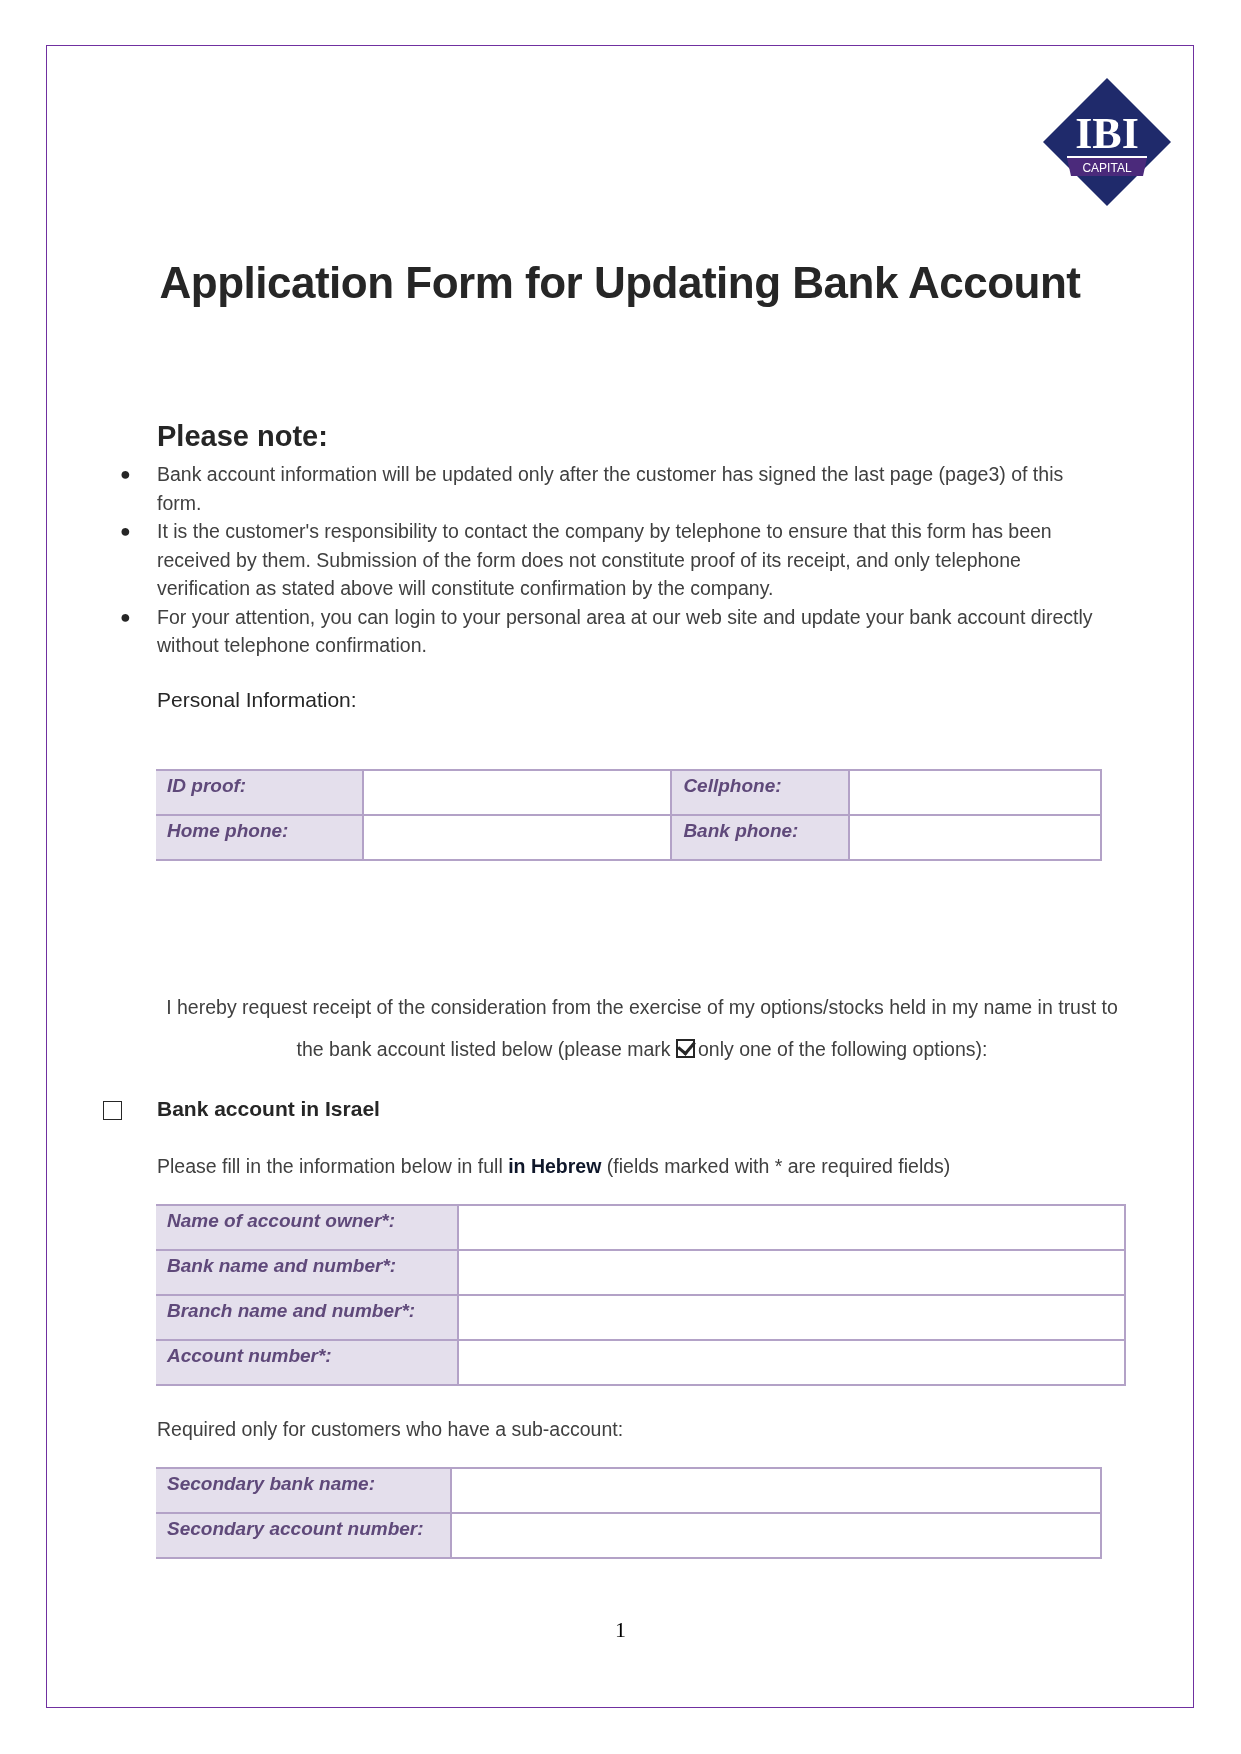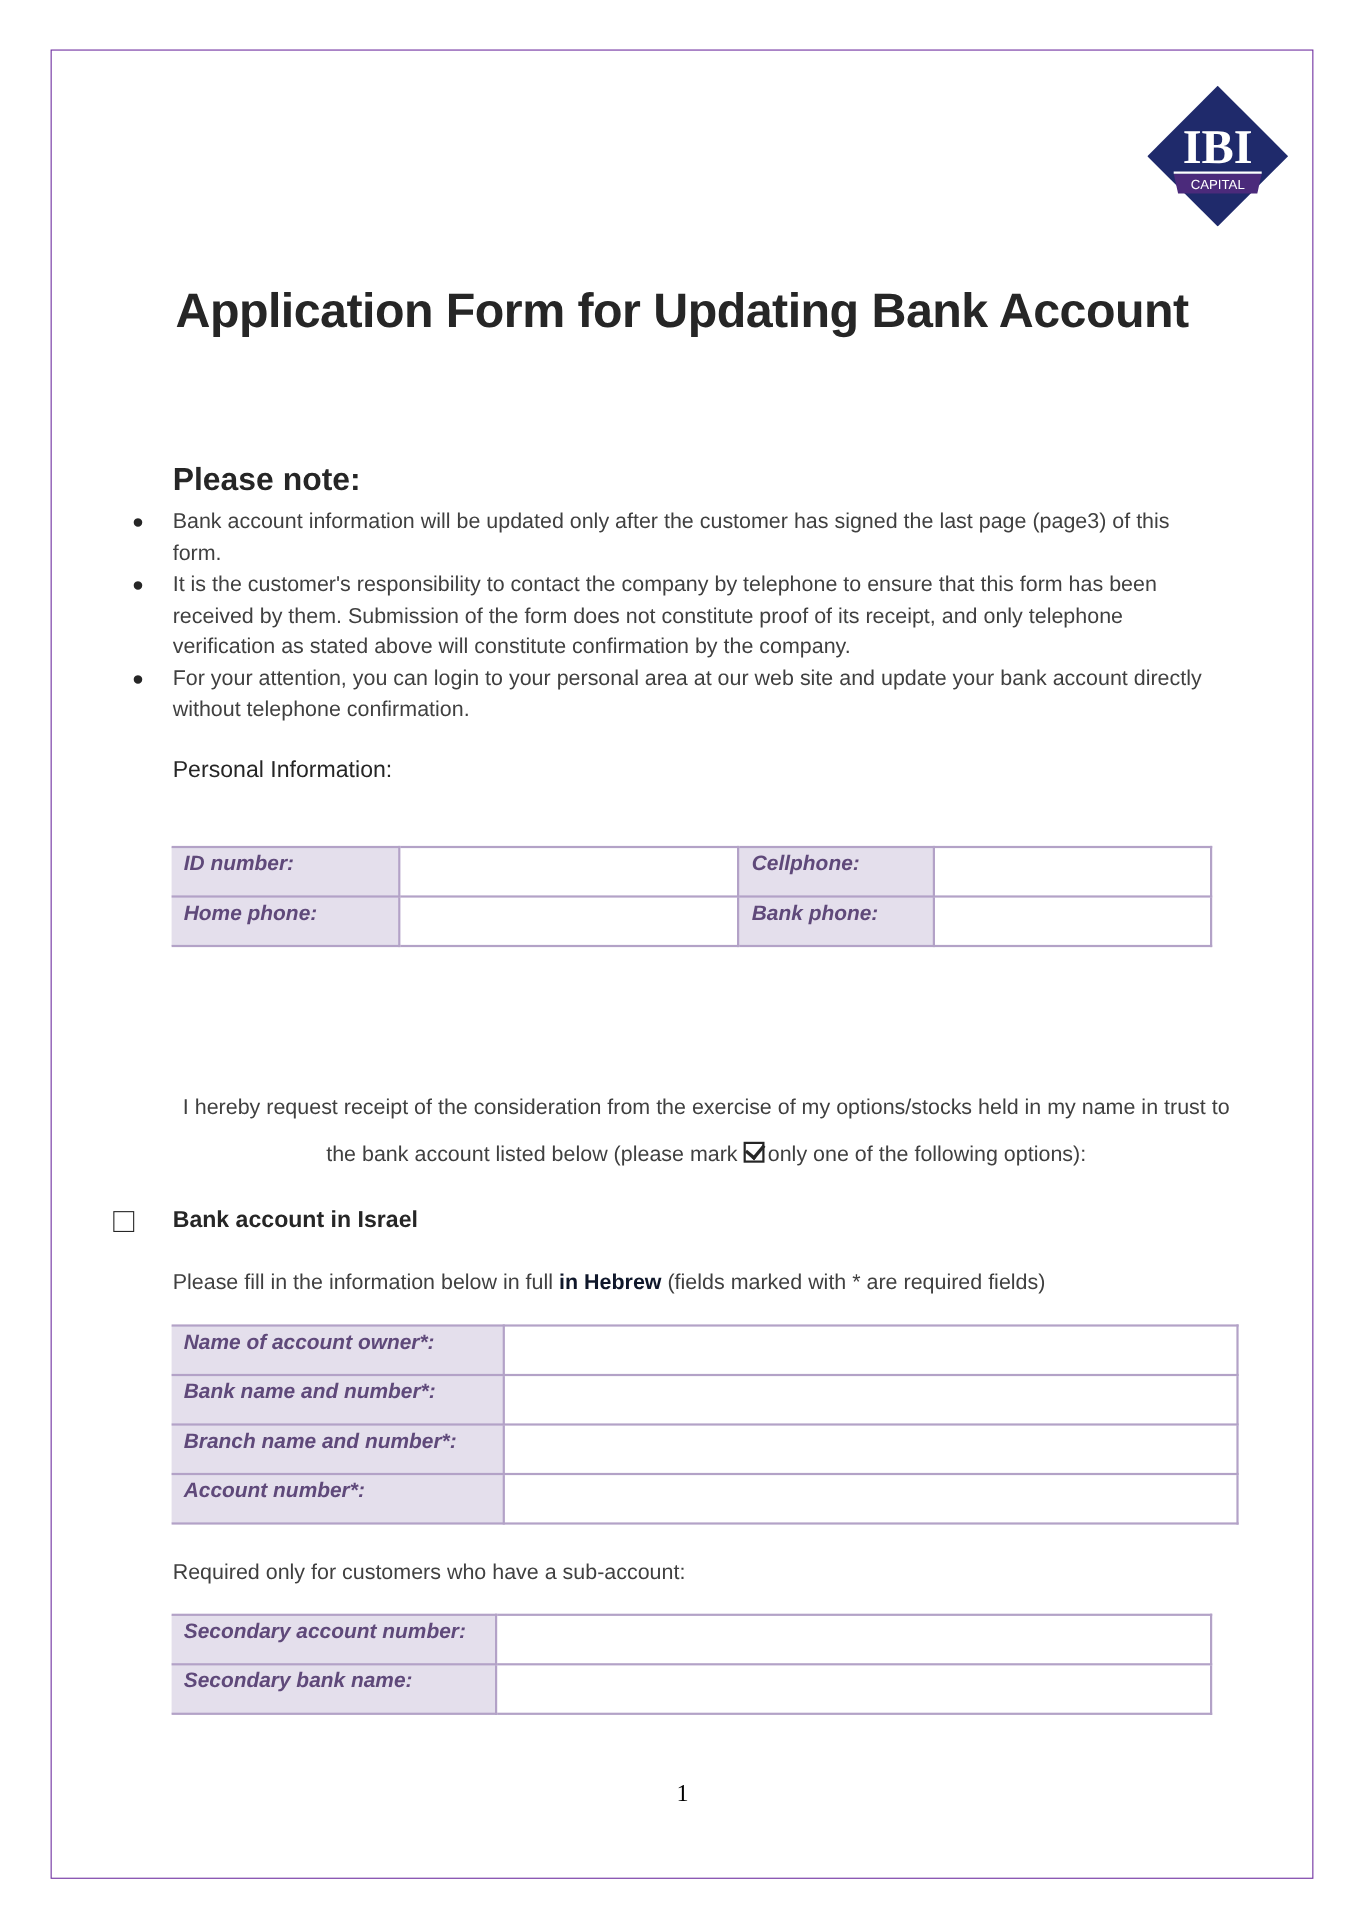"ID number:" td.lbl { text: number -> proof }
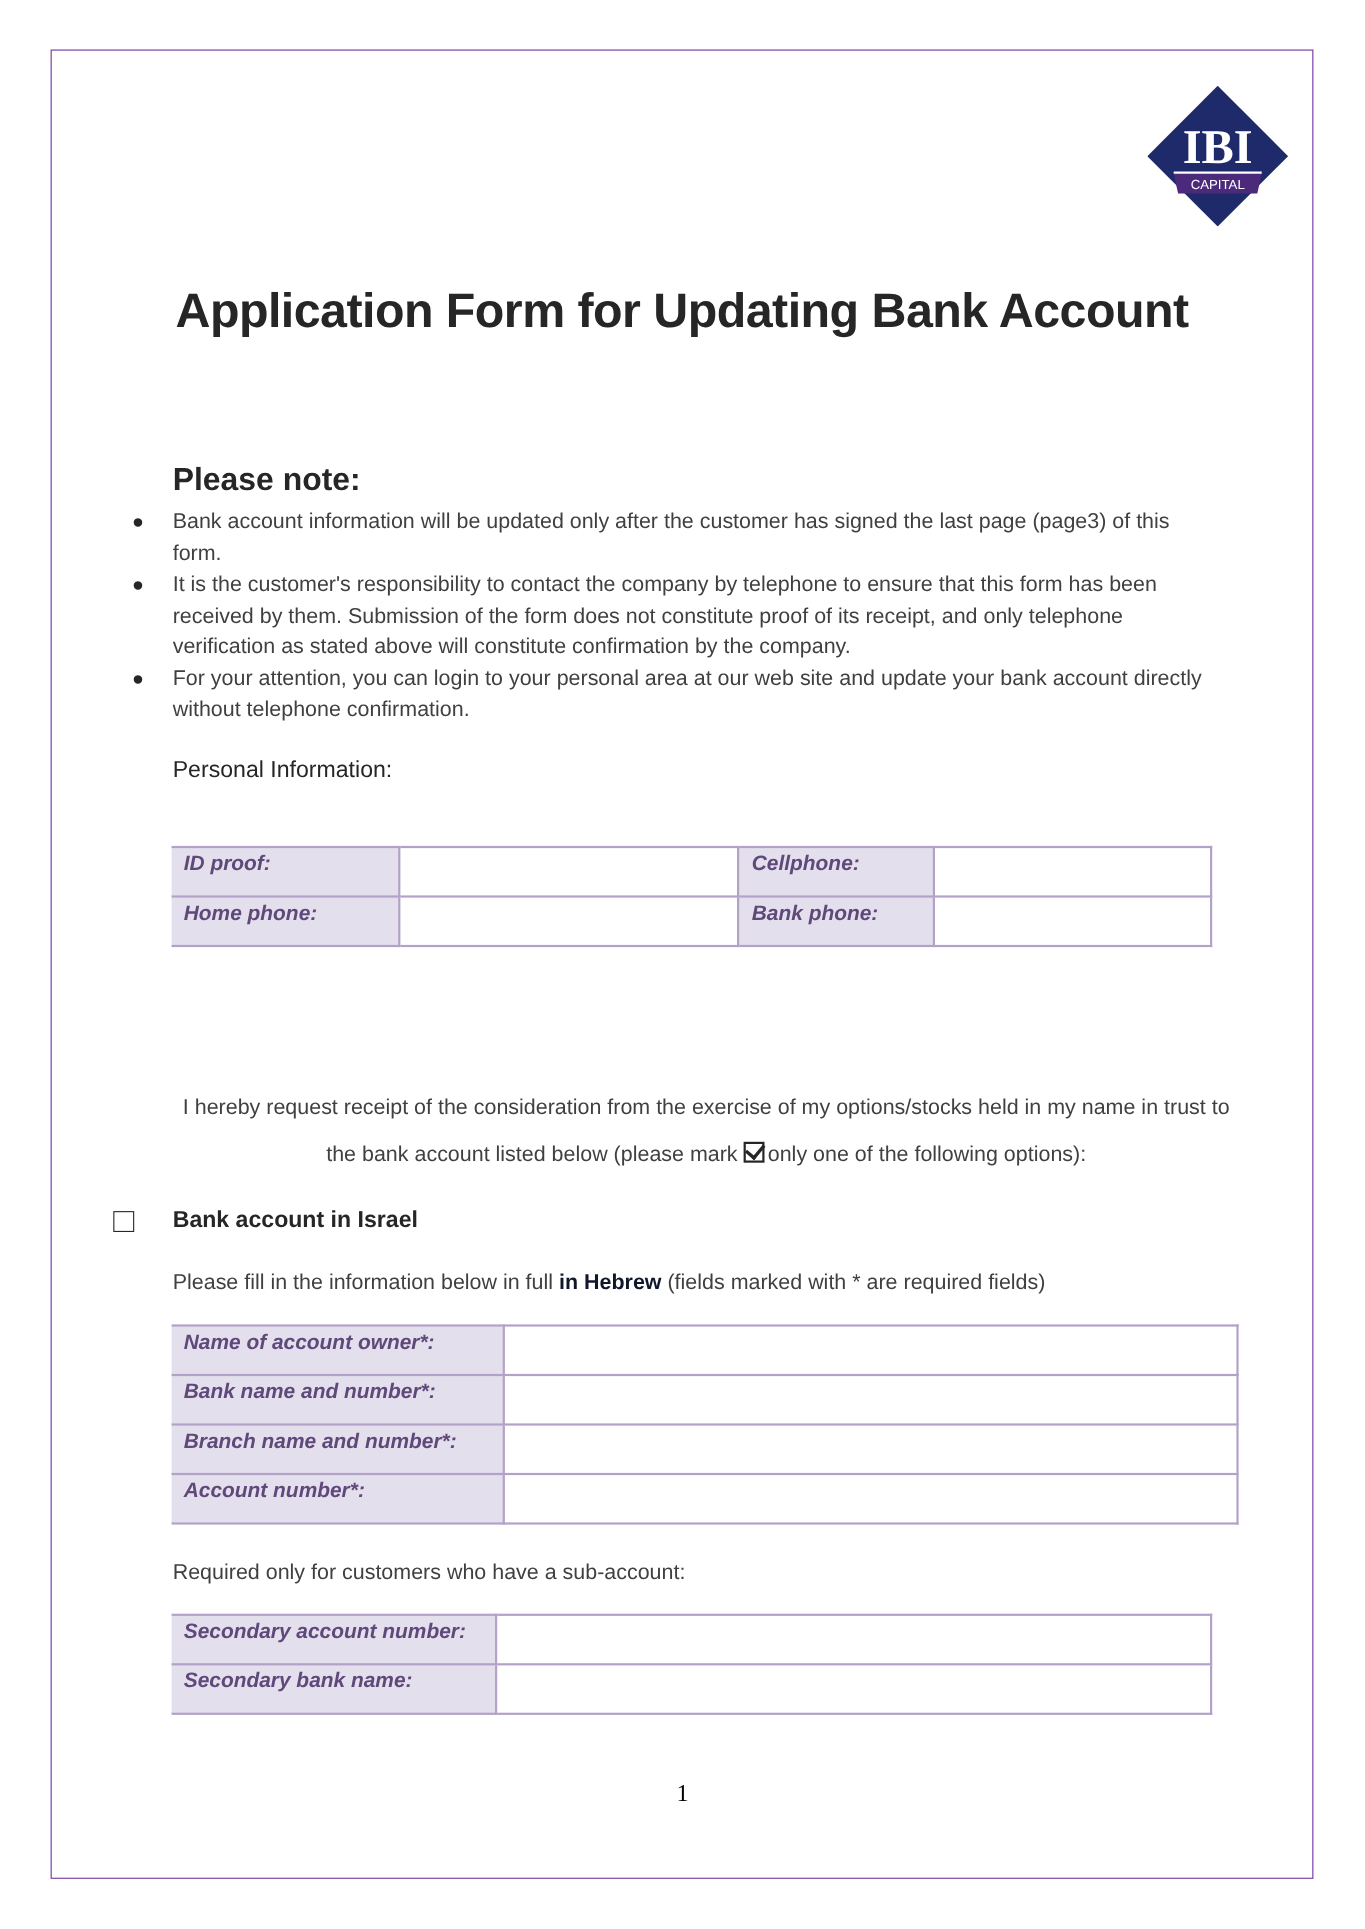"Secondary account number:" tr { order: before "Secondary bank name:" -> after "Secondary bank name:" }
